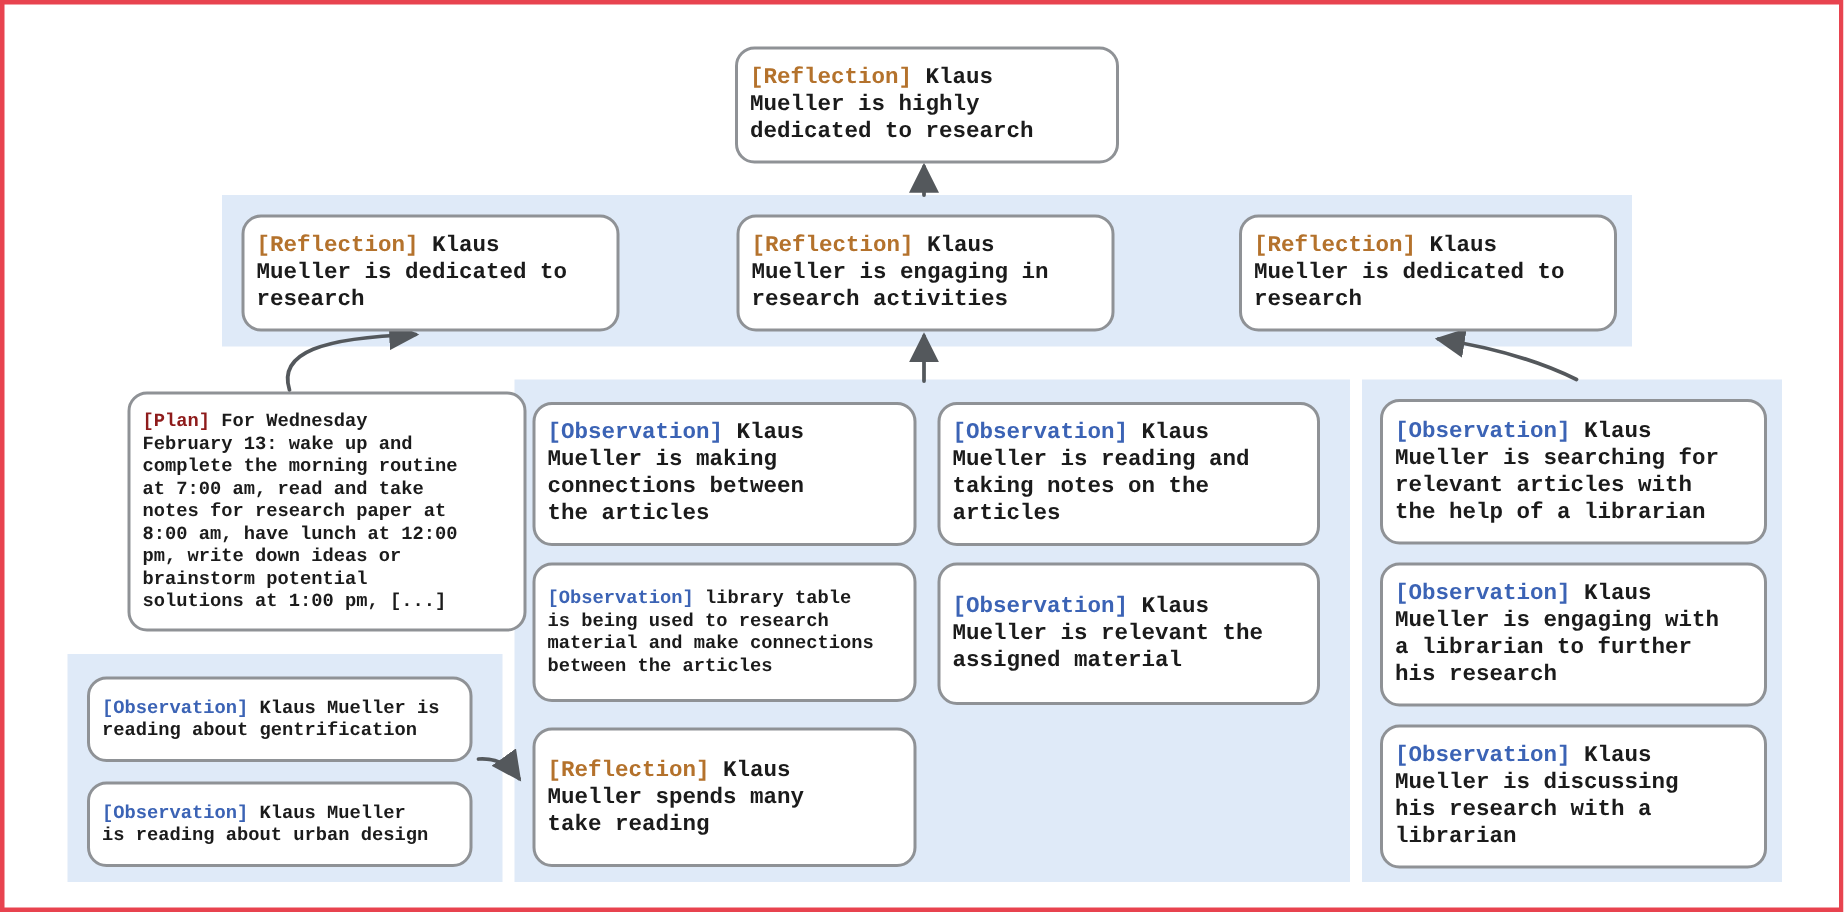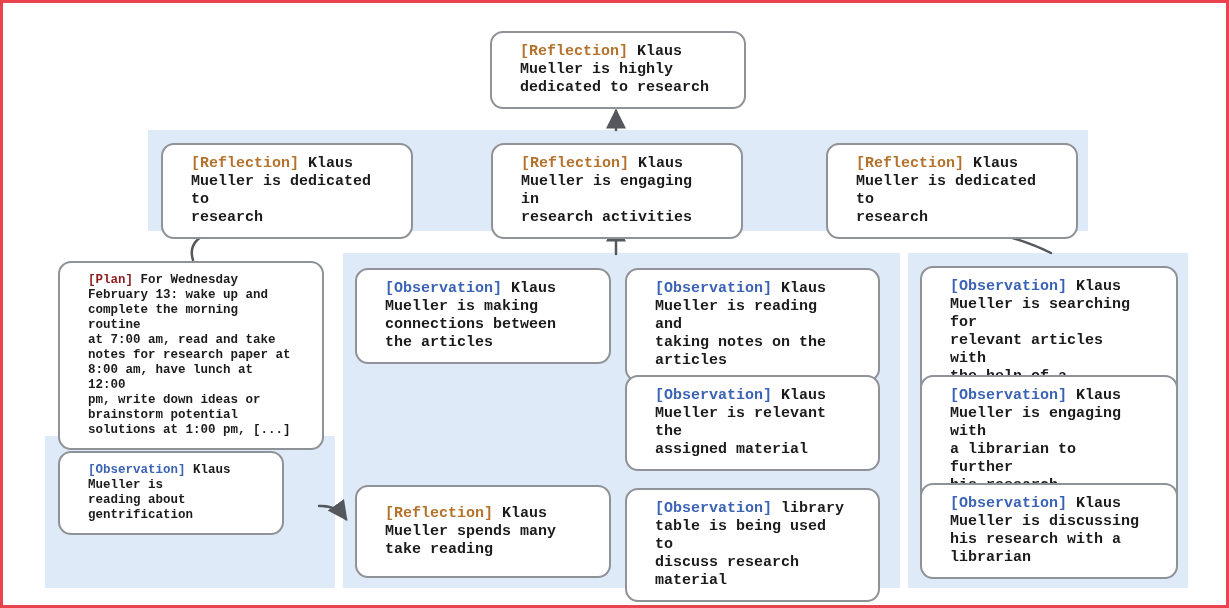"[Reflection] Klaus" .node { padding: 10px 28px -> 10px 8px }
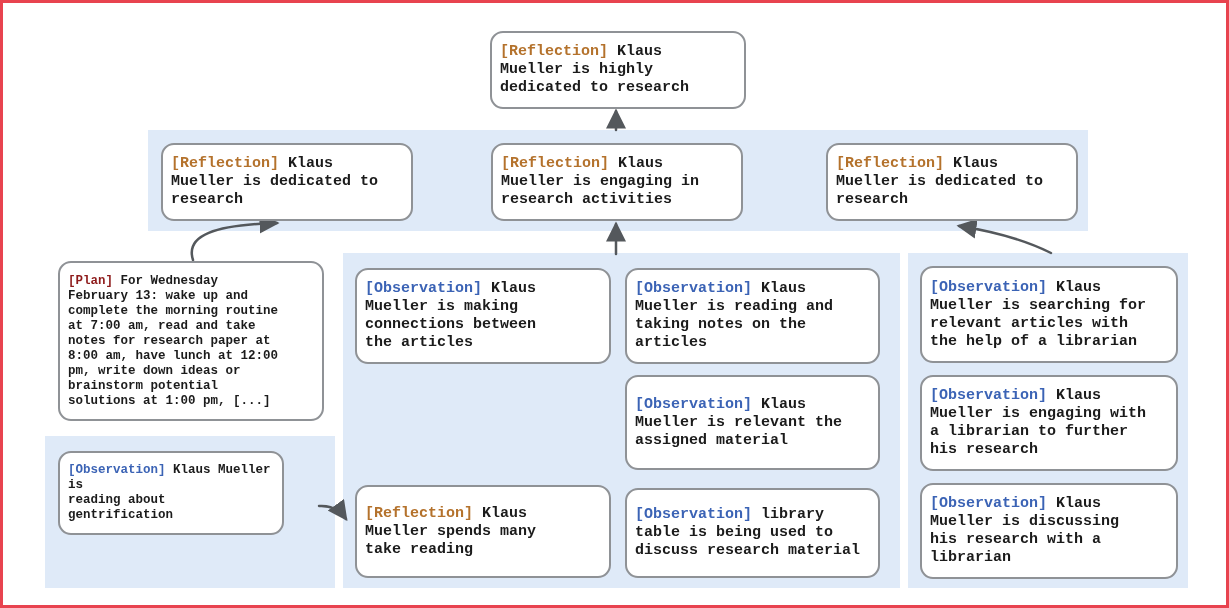"[Plan] For Wednesday" div.node { left: 55px -> 82px }
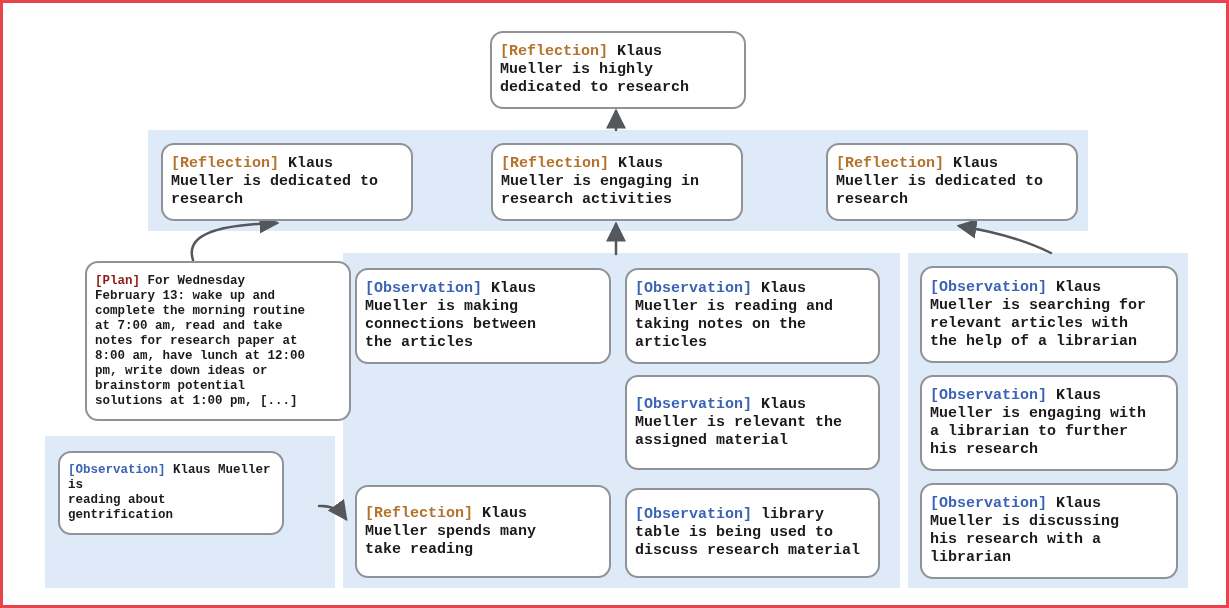"[Observation] library table" div.node { html: none -> <div> <div><span>[Observation]</span> <span>library table is being used to research material and make connections between the articles</span></div> </div> }
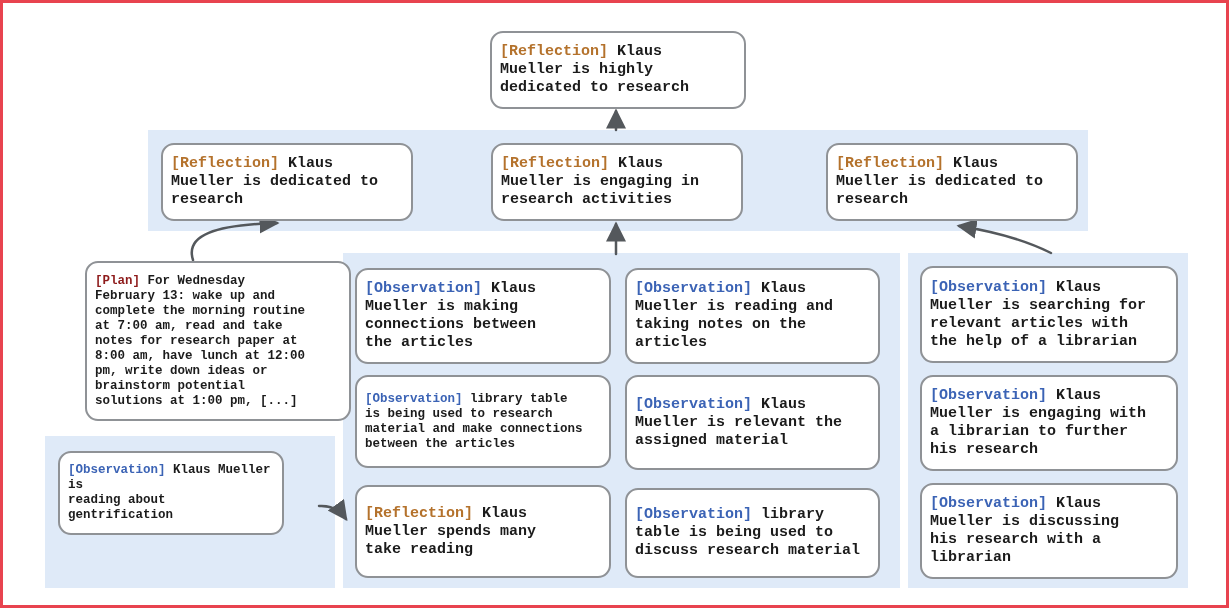"[Observation] Klaus Mueller is" div.node { width: 226px -> 257px }
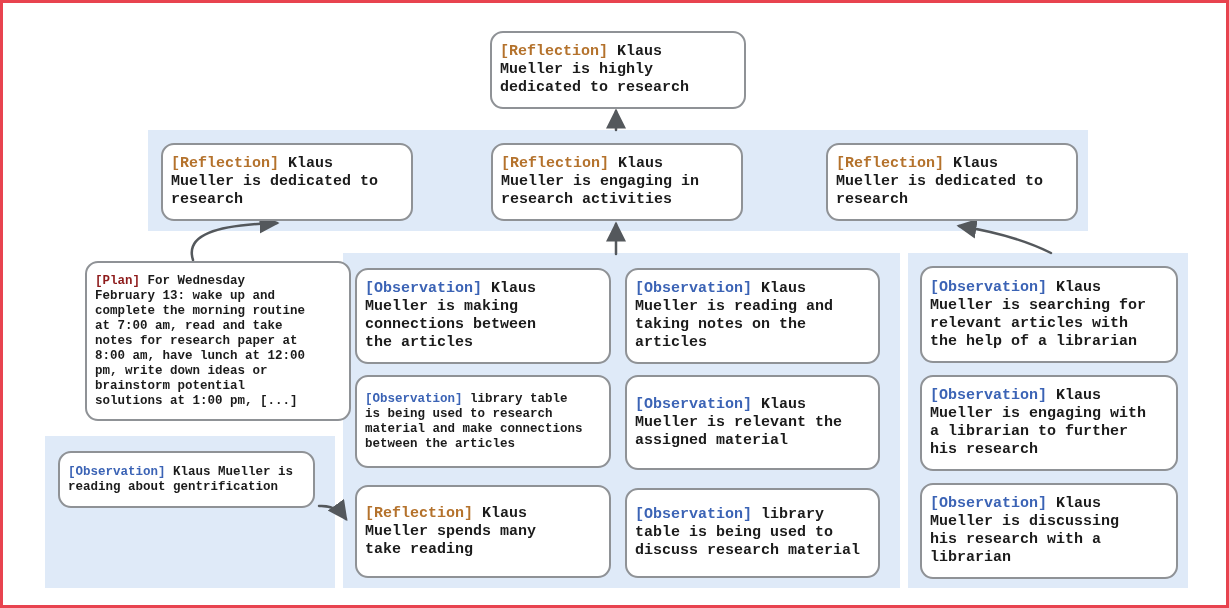"[Observation] library" div.node { html: <div> <div><span>[Observation]</span> <span>library table is being used to discuss research material</span></div> </div> -> none }
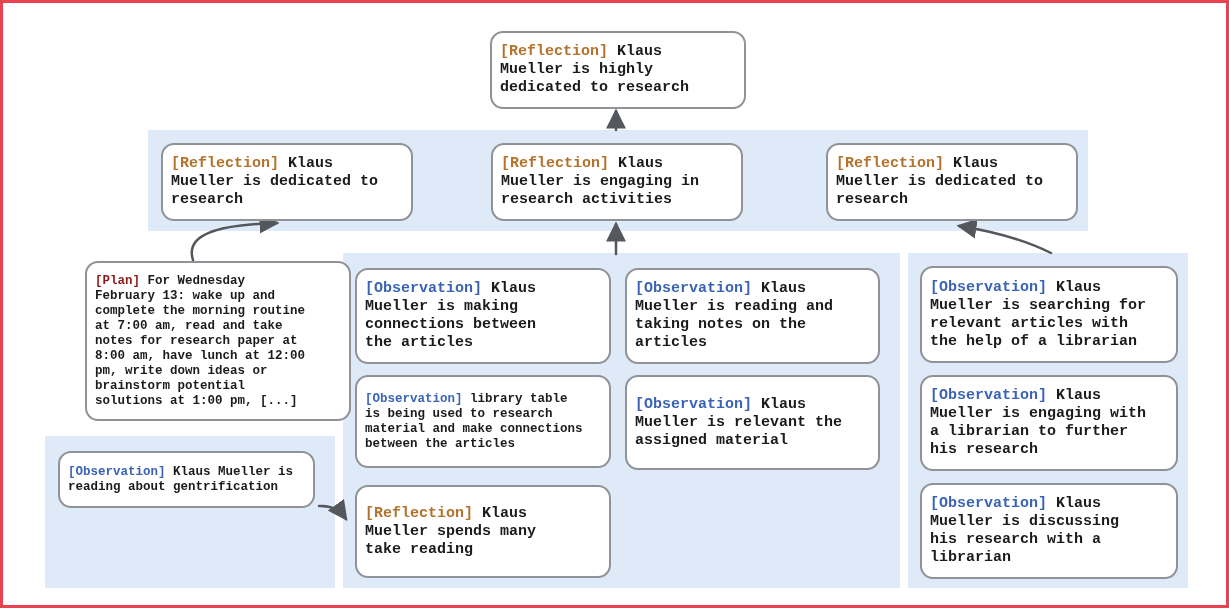"[Observation] Klaus Mueller" div.node { html: none -> <div> <div><span>[Observation]</span> <span>Klaus Mueller is reading about urban design</span></div> </div> }
